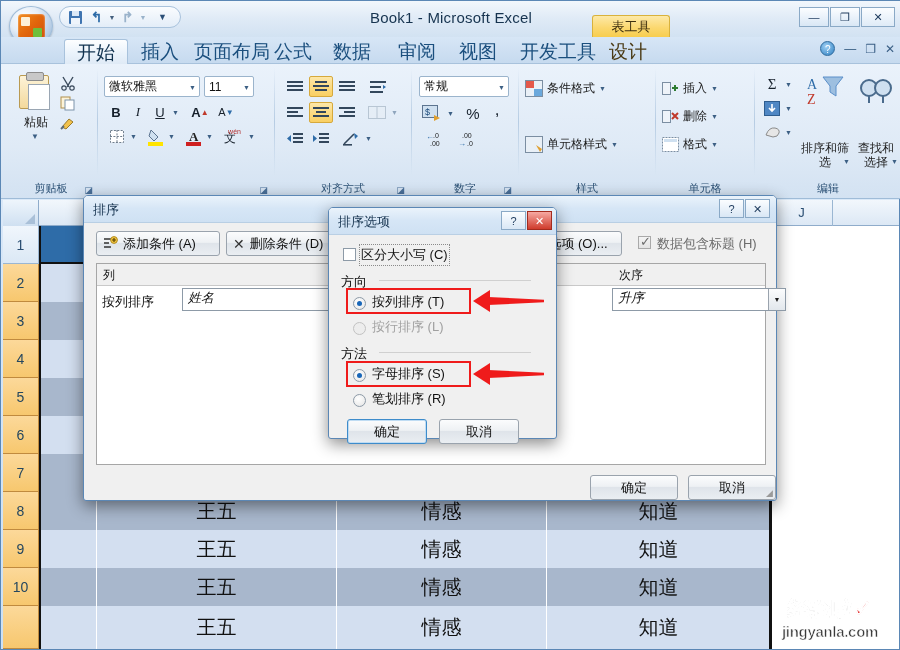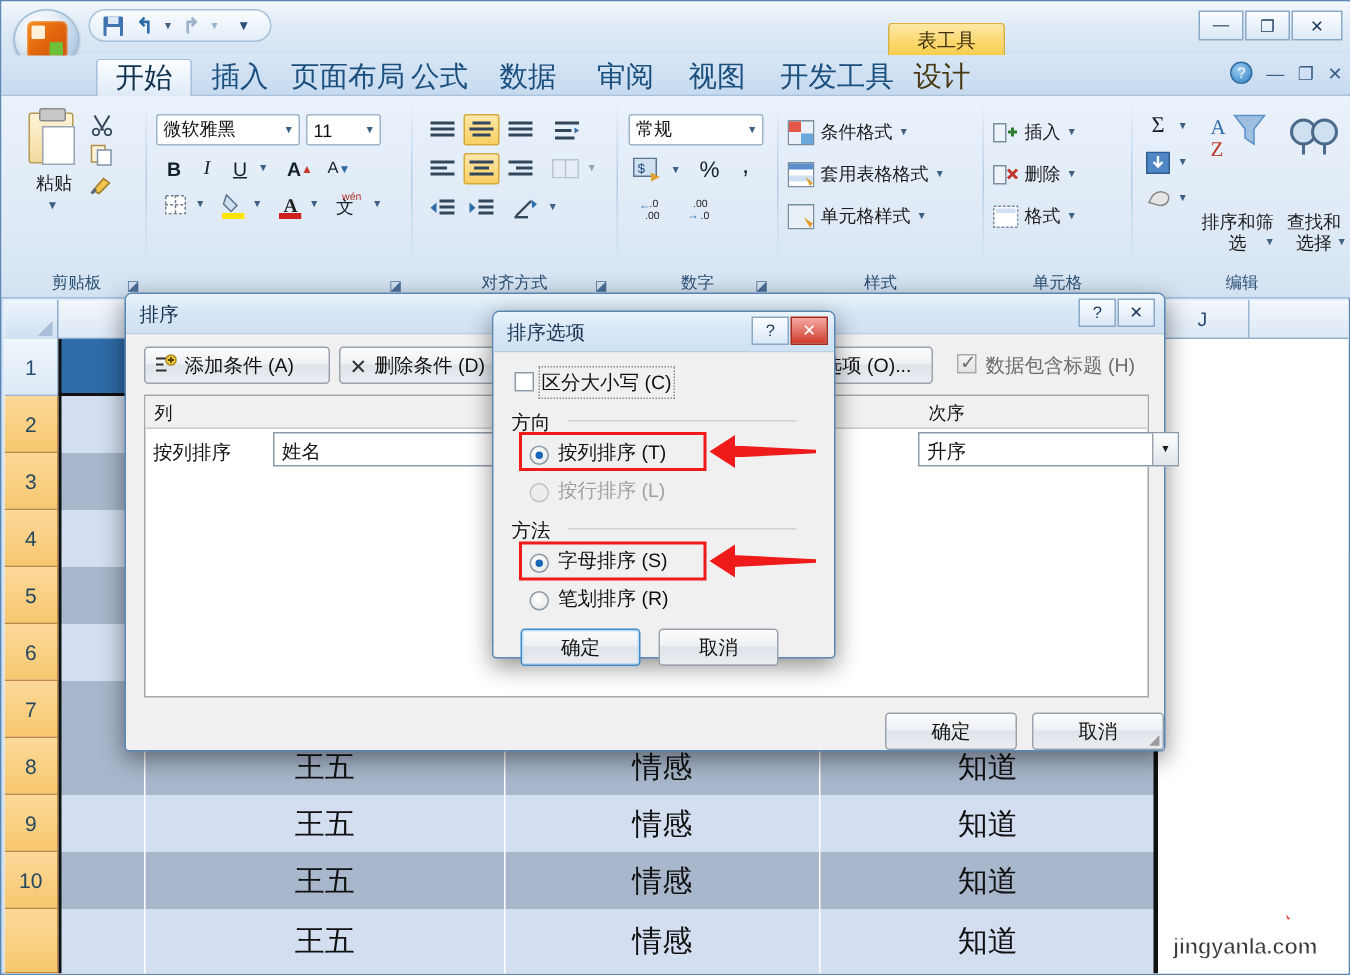"Book1 - Microsoft Excel" div.app-title { html: none -> <div>Book1 - Microsoft Excel</div> }
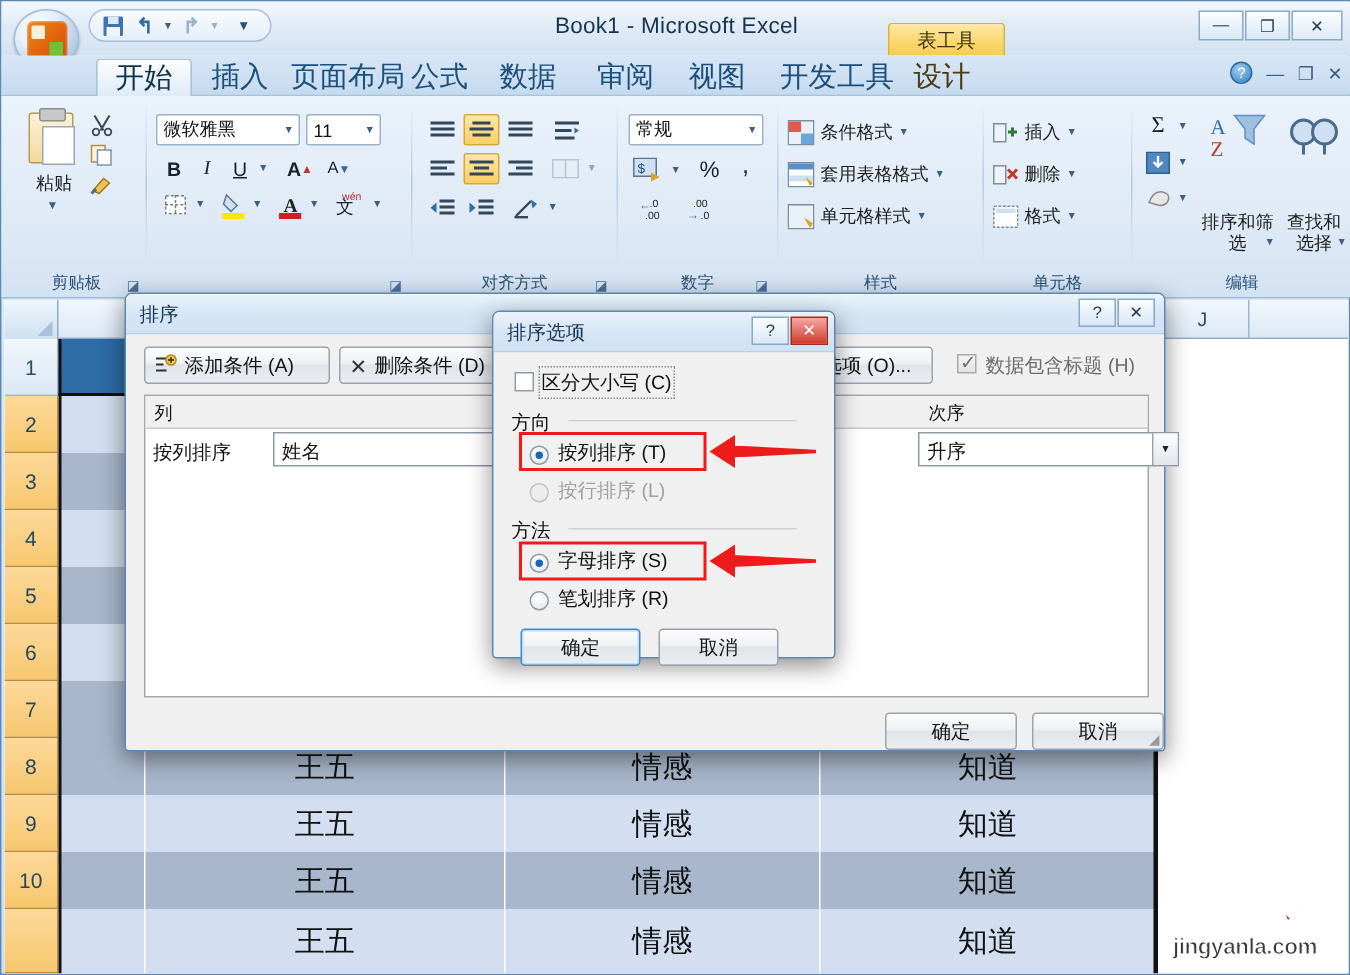"套用表格格式" div.btn-flat { html: <div> <svg> <rect></rect> <rect></rect> <rect></rect> <path></path> </svg> <span>套用表格格式</span> <span>▼</span> </div> -> none }
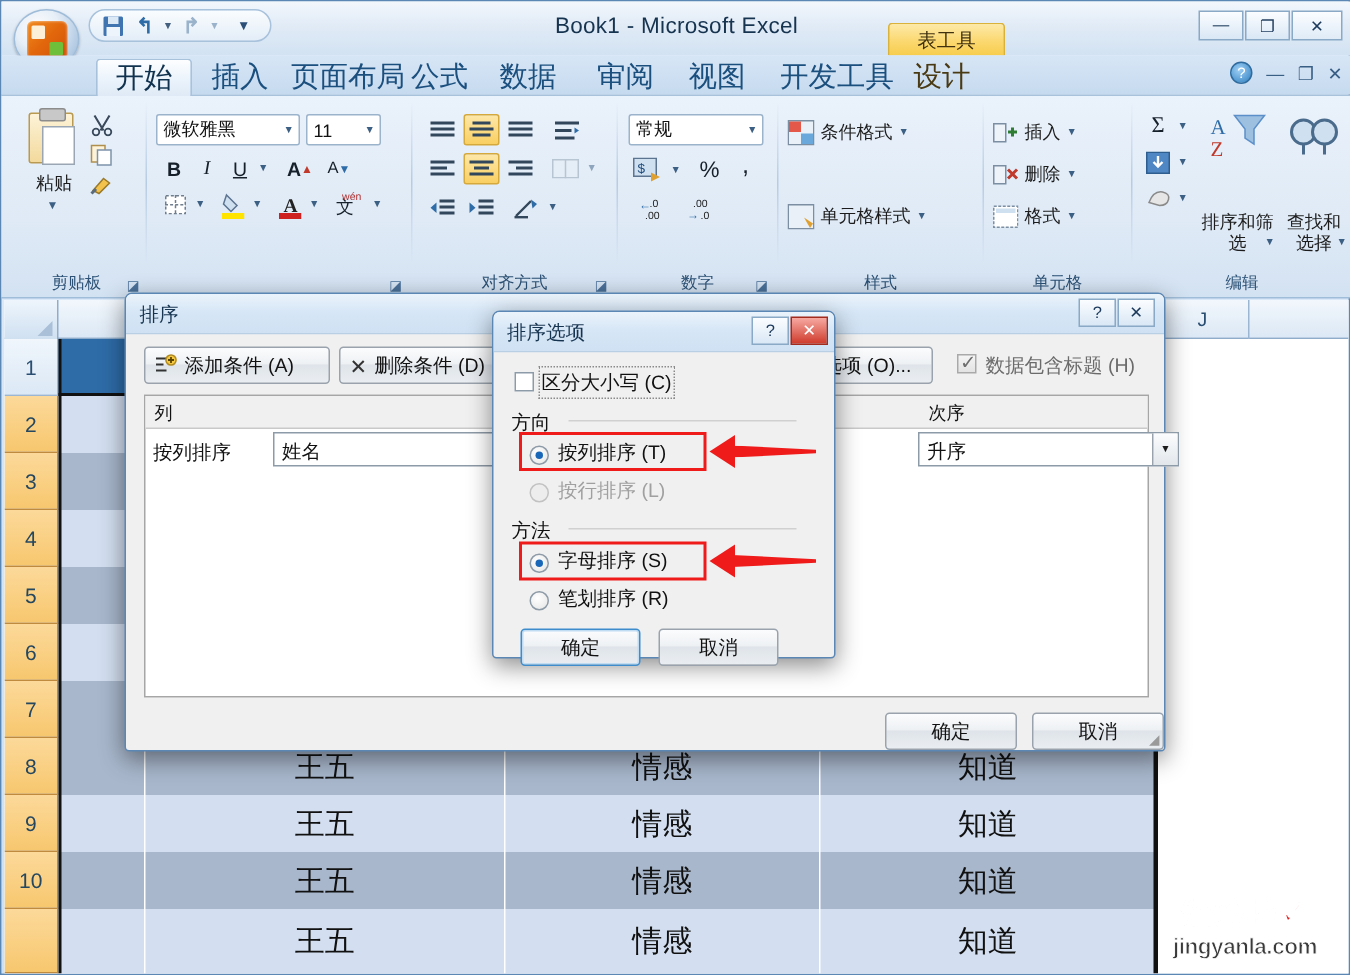"姓名" .field { align-items: flex-end -> flex-start; font-style: none -> italic }
